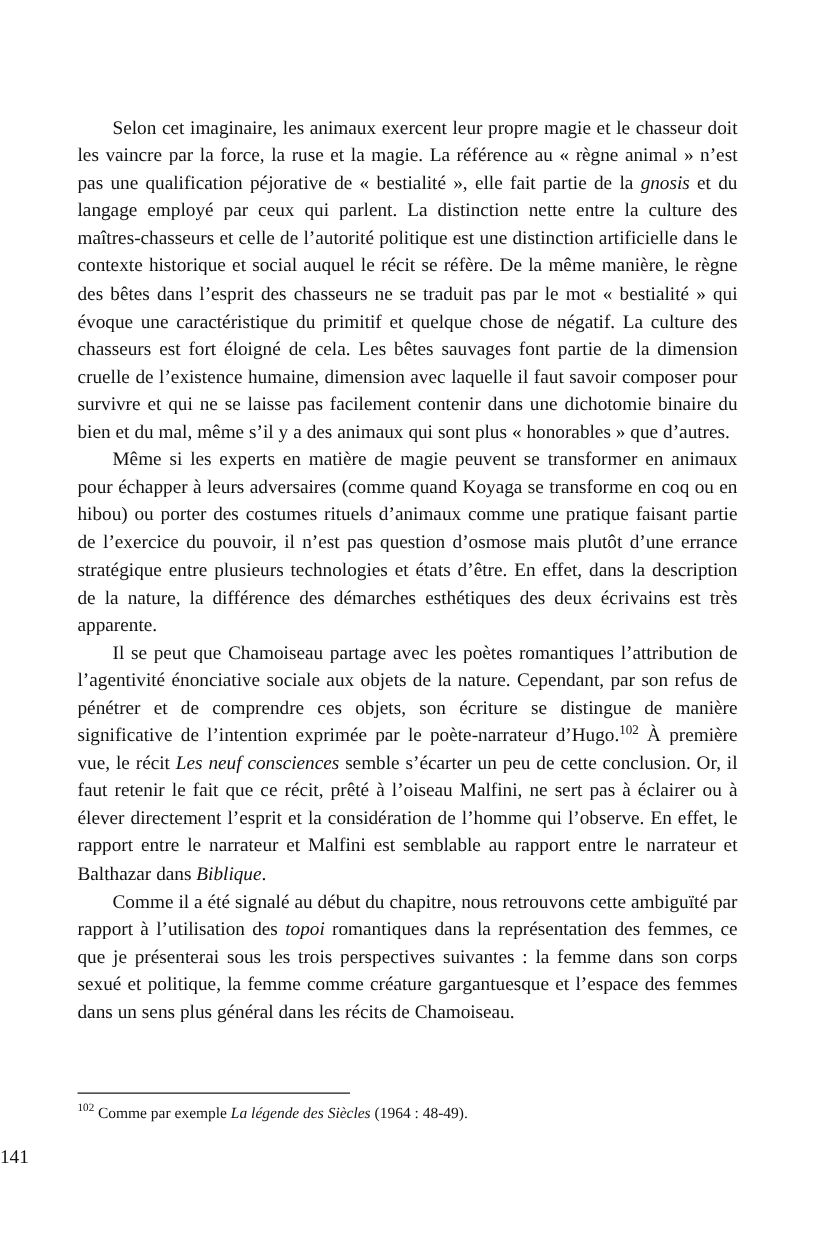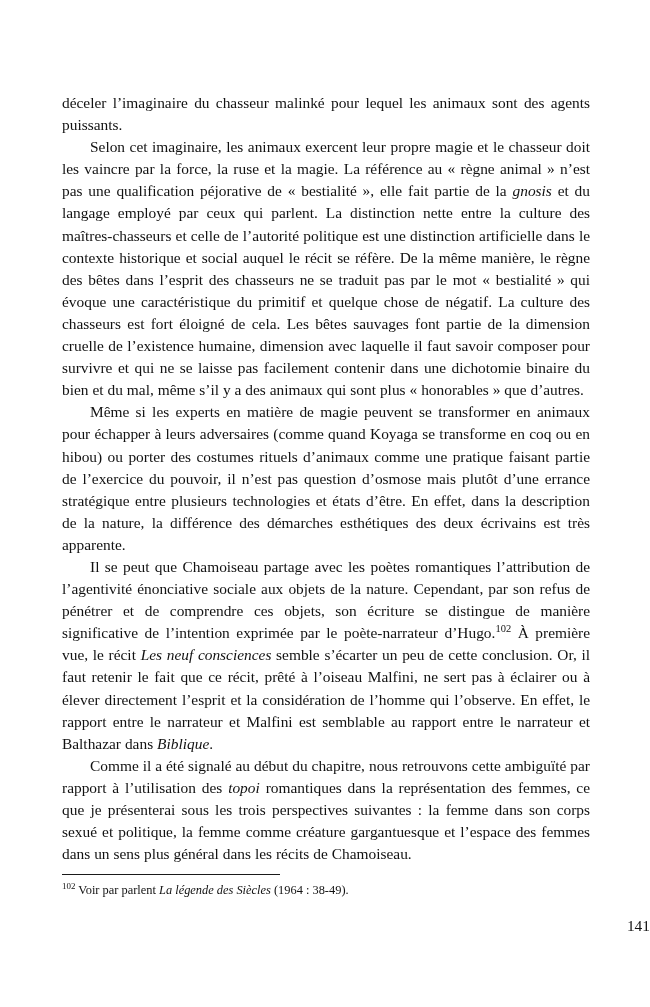"déceler l’imaginaire du chasseur malinké" p.para { html: <p><span>déceler l’imaginaire du chasseur malinké pour lequel les animaux sont des agents puissants.</span></p> -> none }
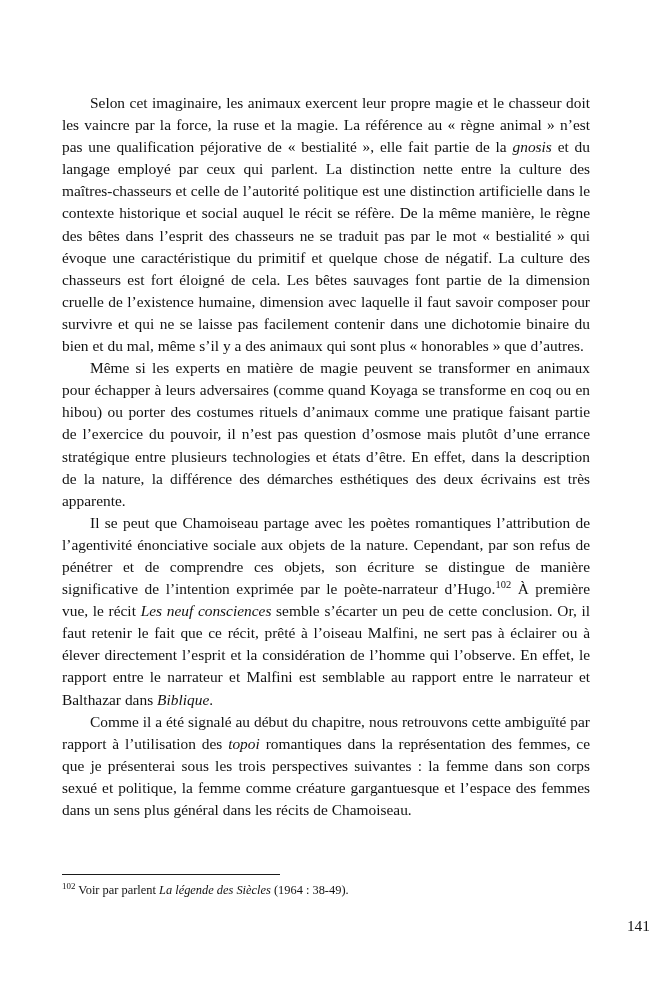"Voir par parlent" span { text: Voir par parlent -> Comme par exemple }
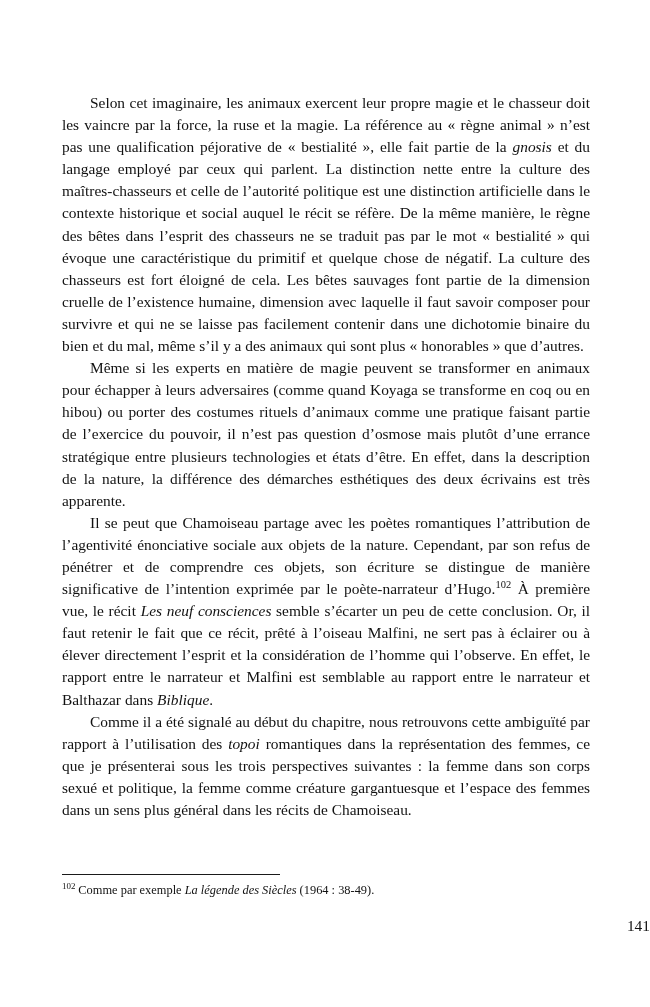"(1964 : 38-49)." span { text: 38-49 -> 48-49 }
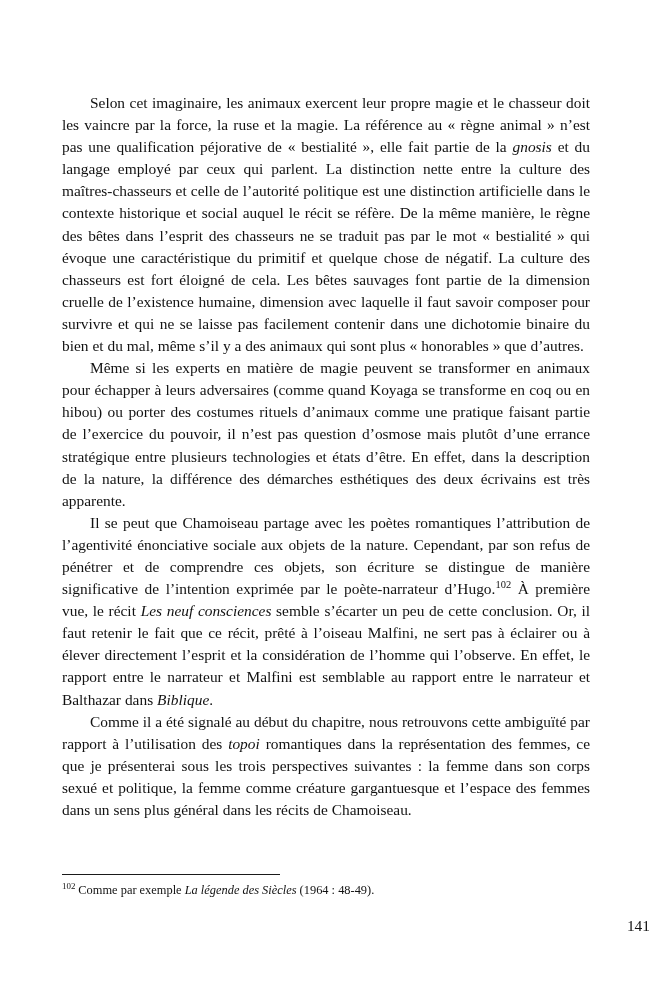"141" .page-number { text-align: right -> left }
